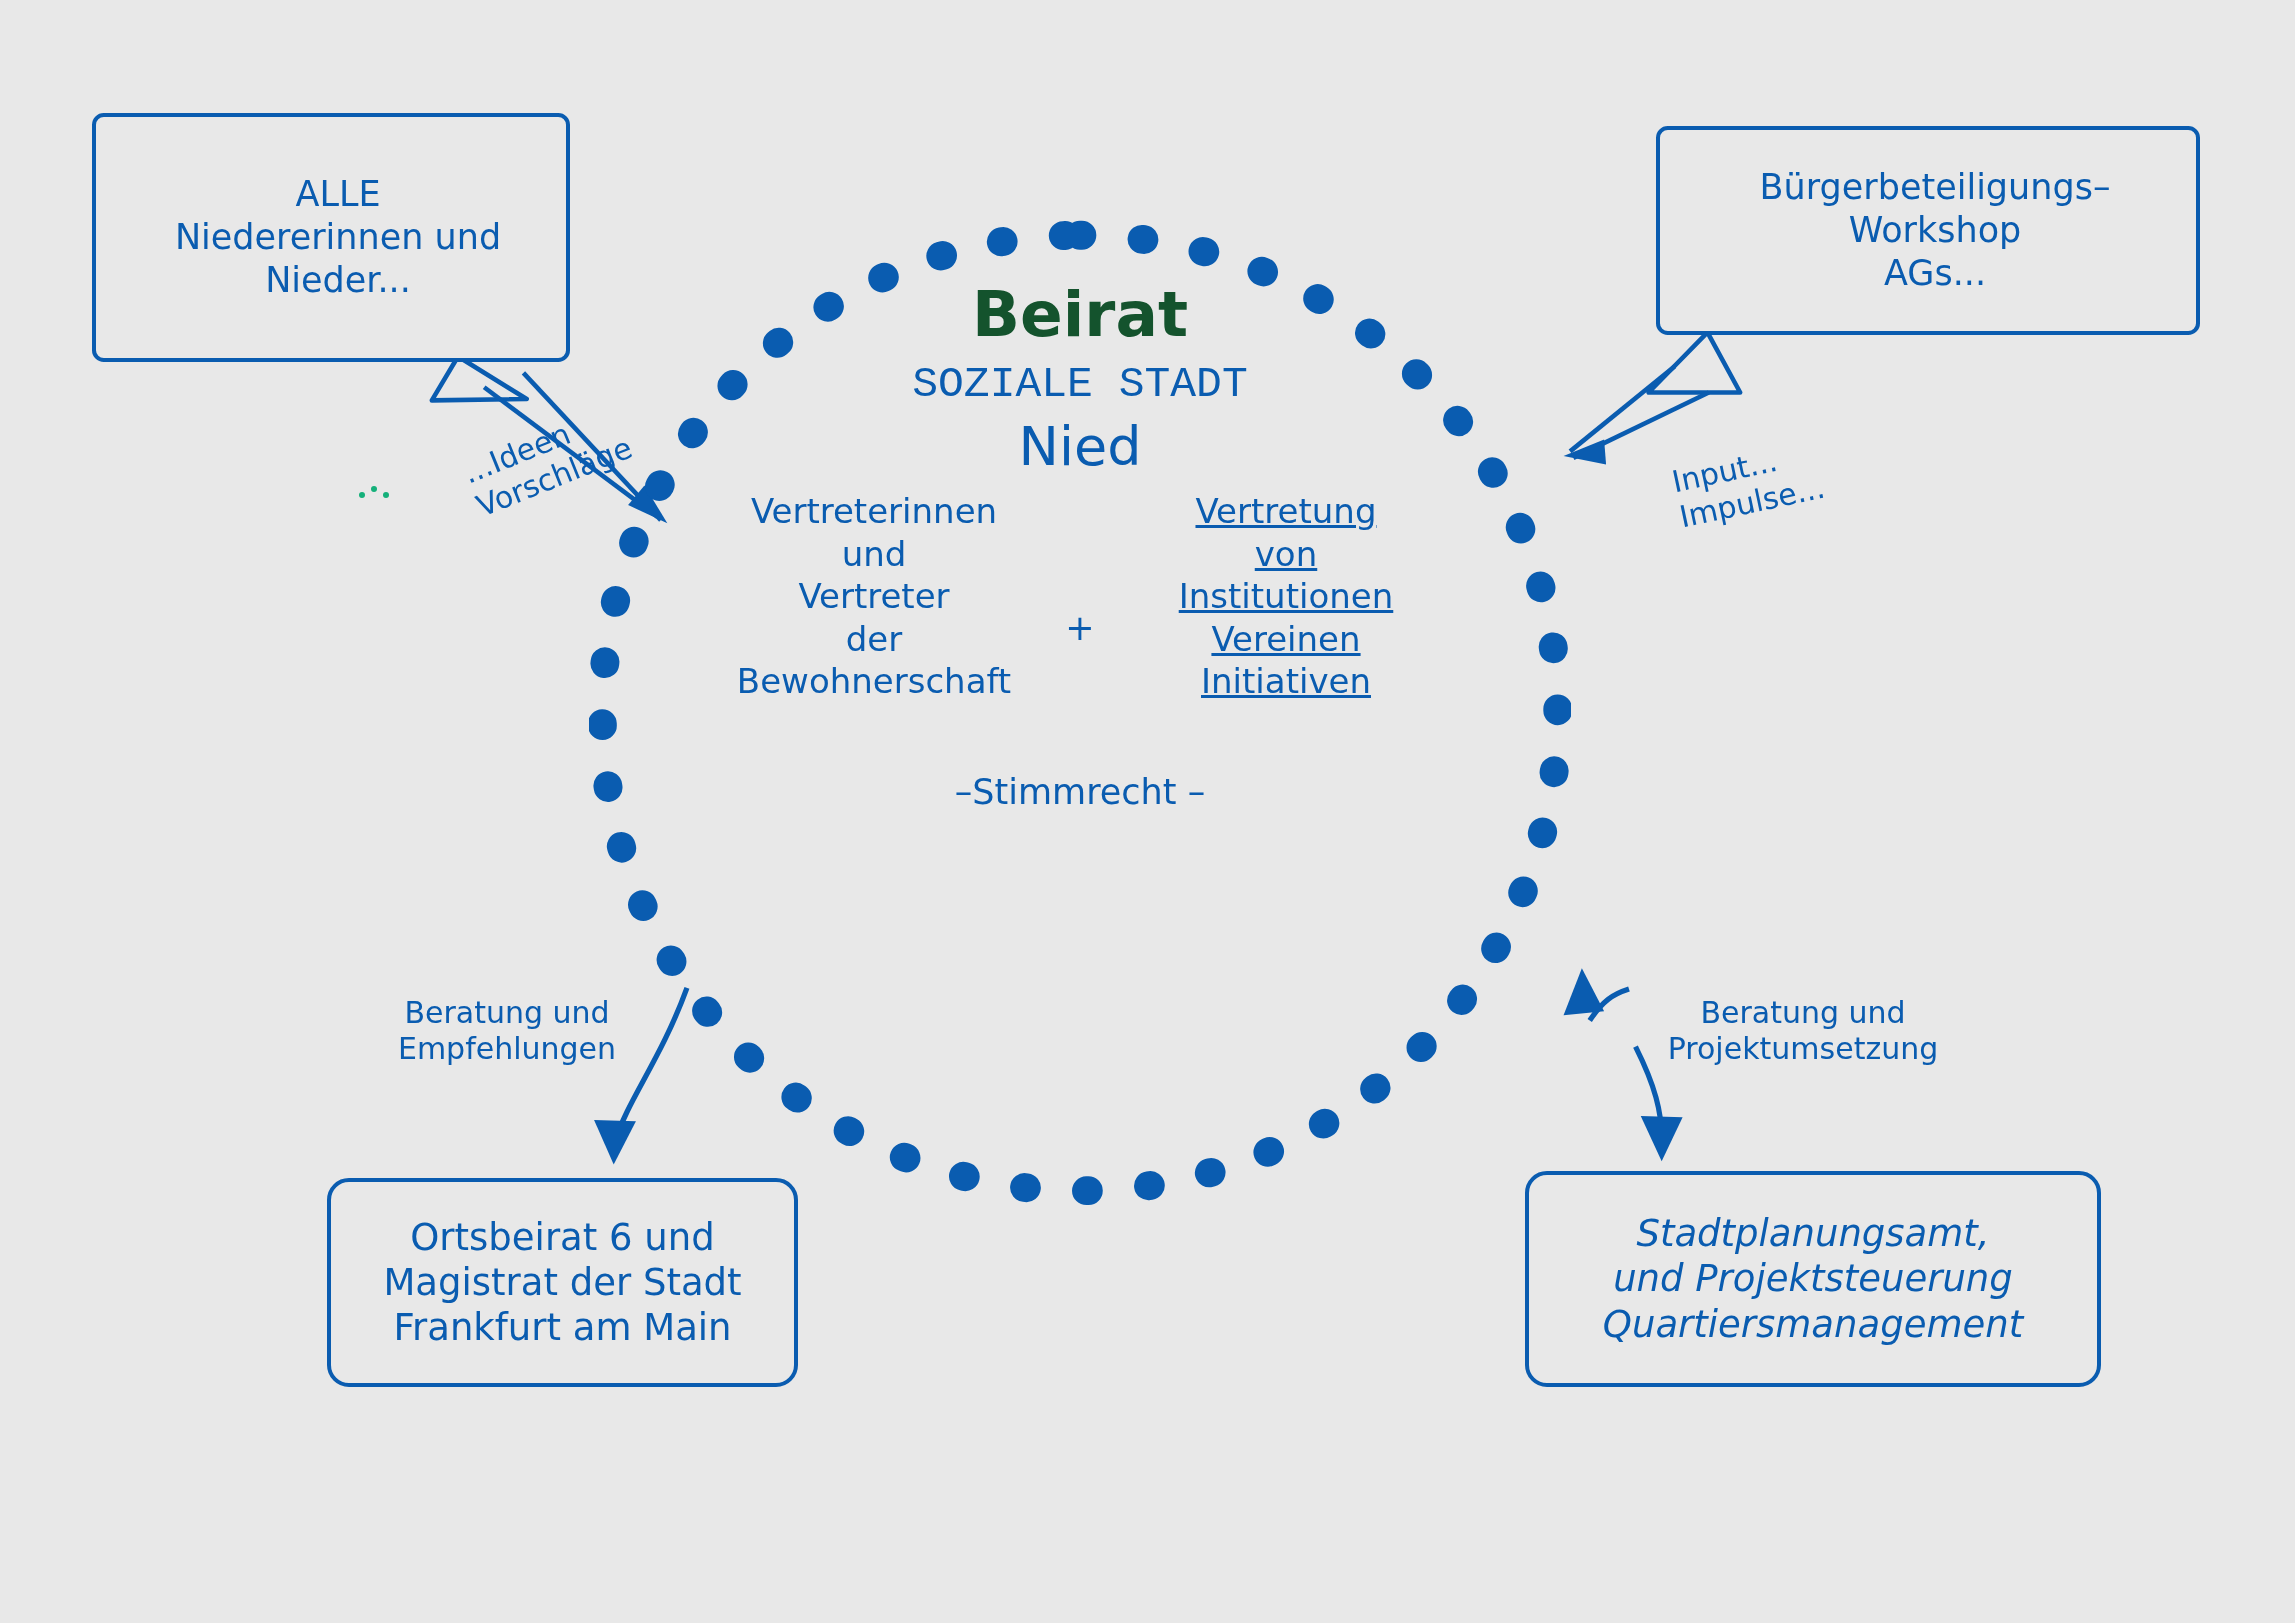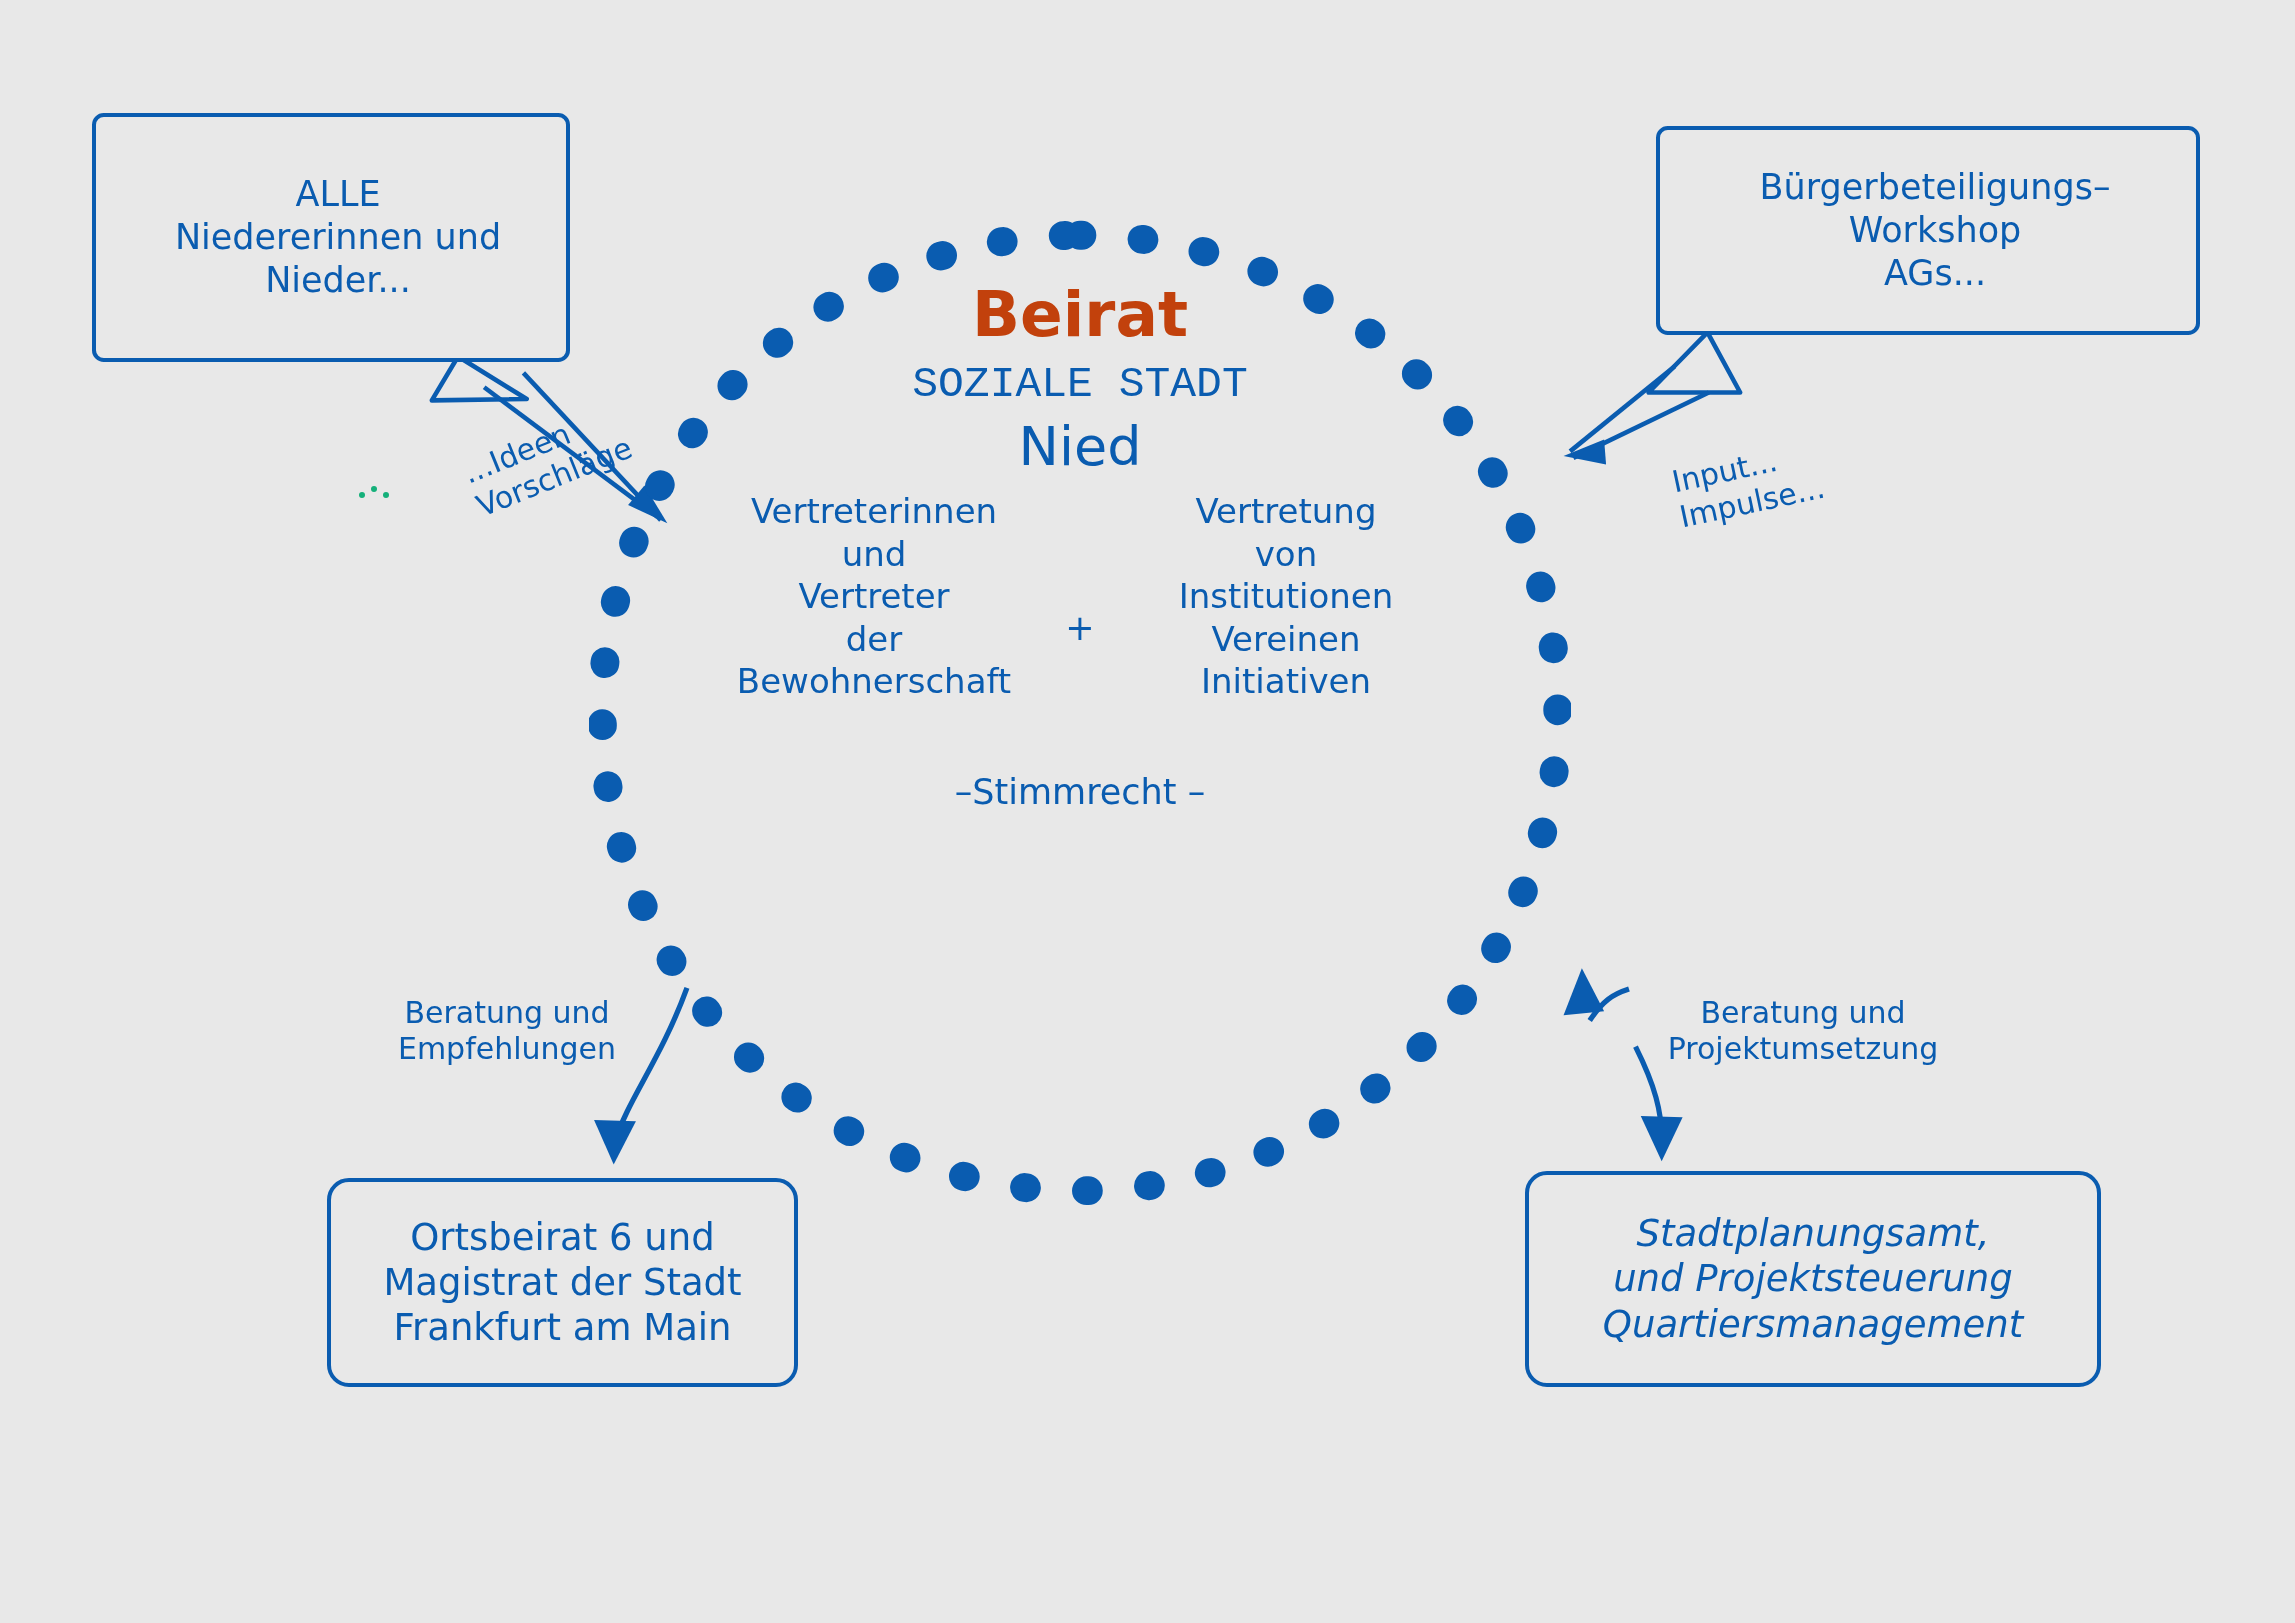"Beirat" #beirat-title { color: #c2410c -> #14532d }
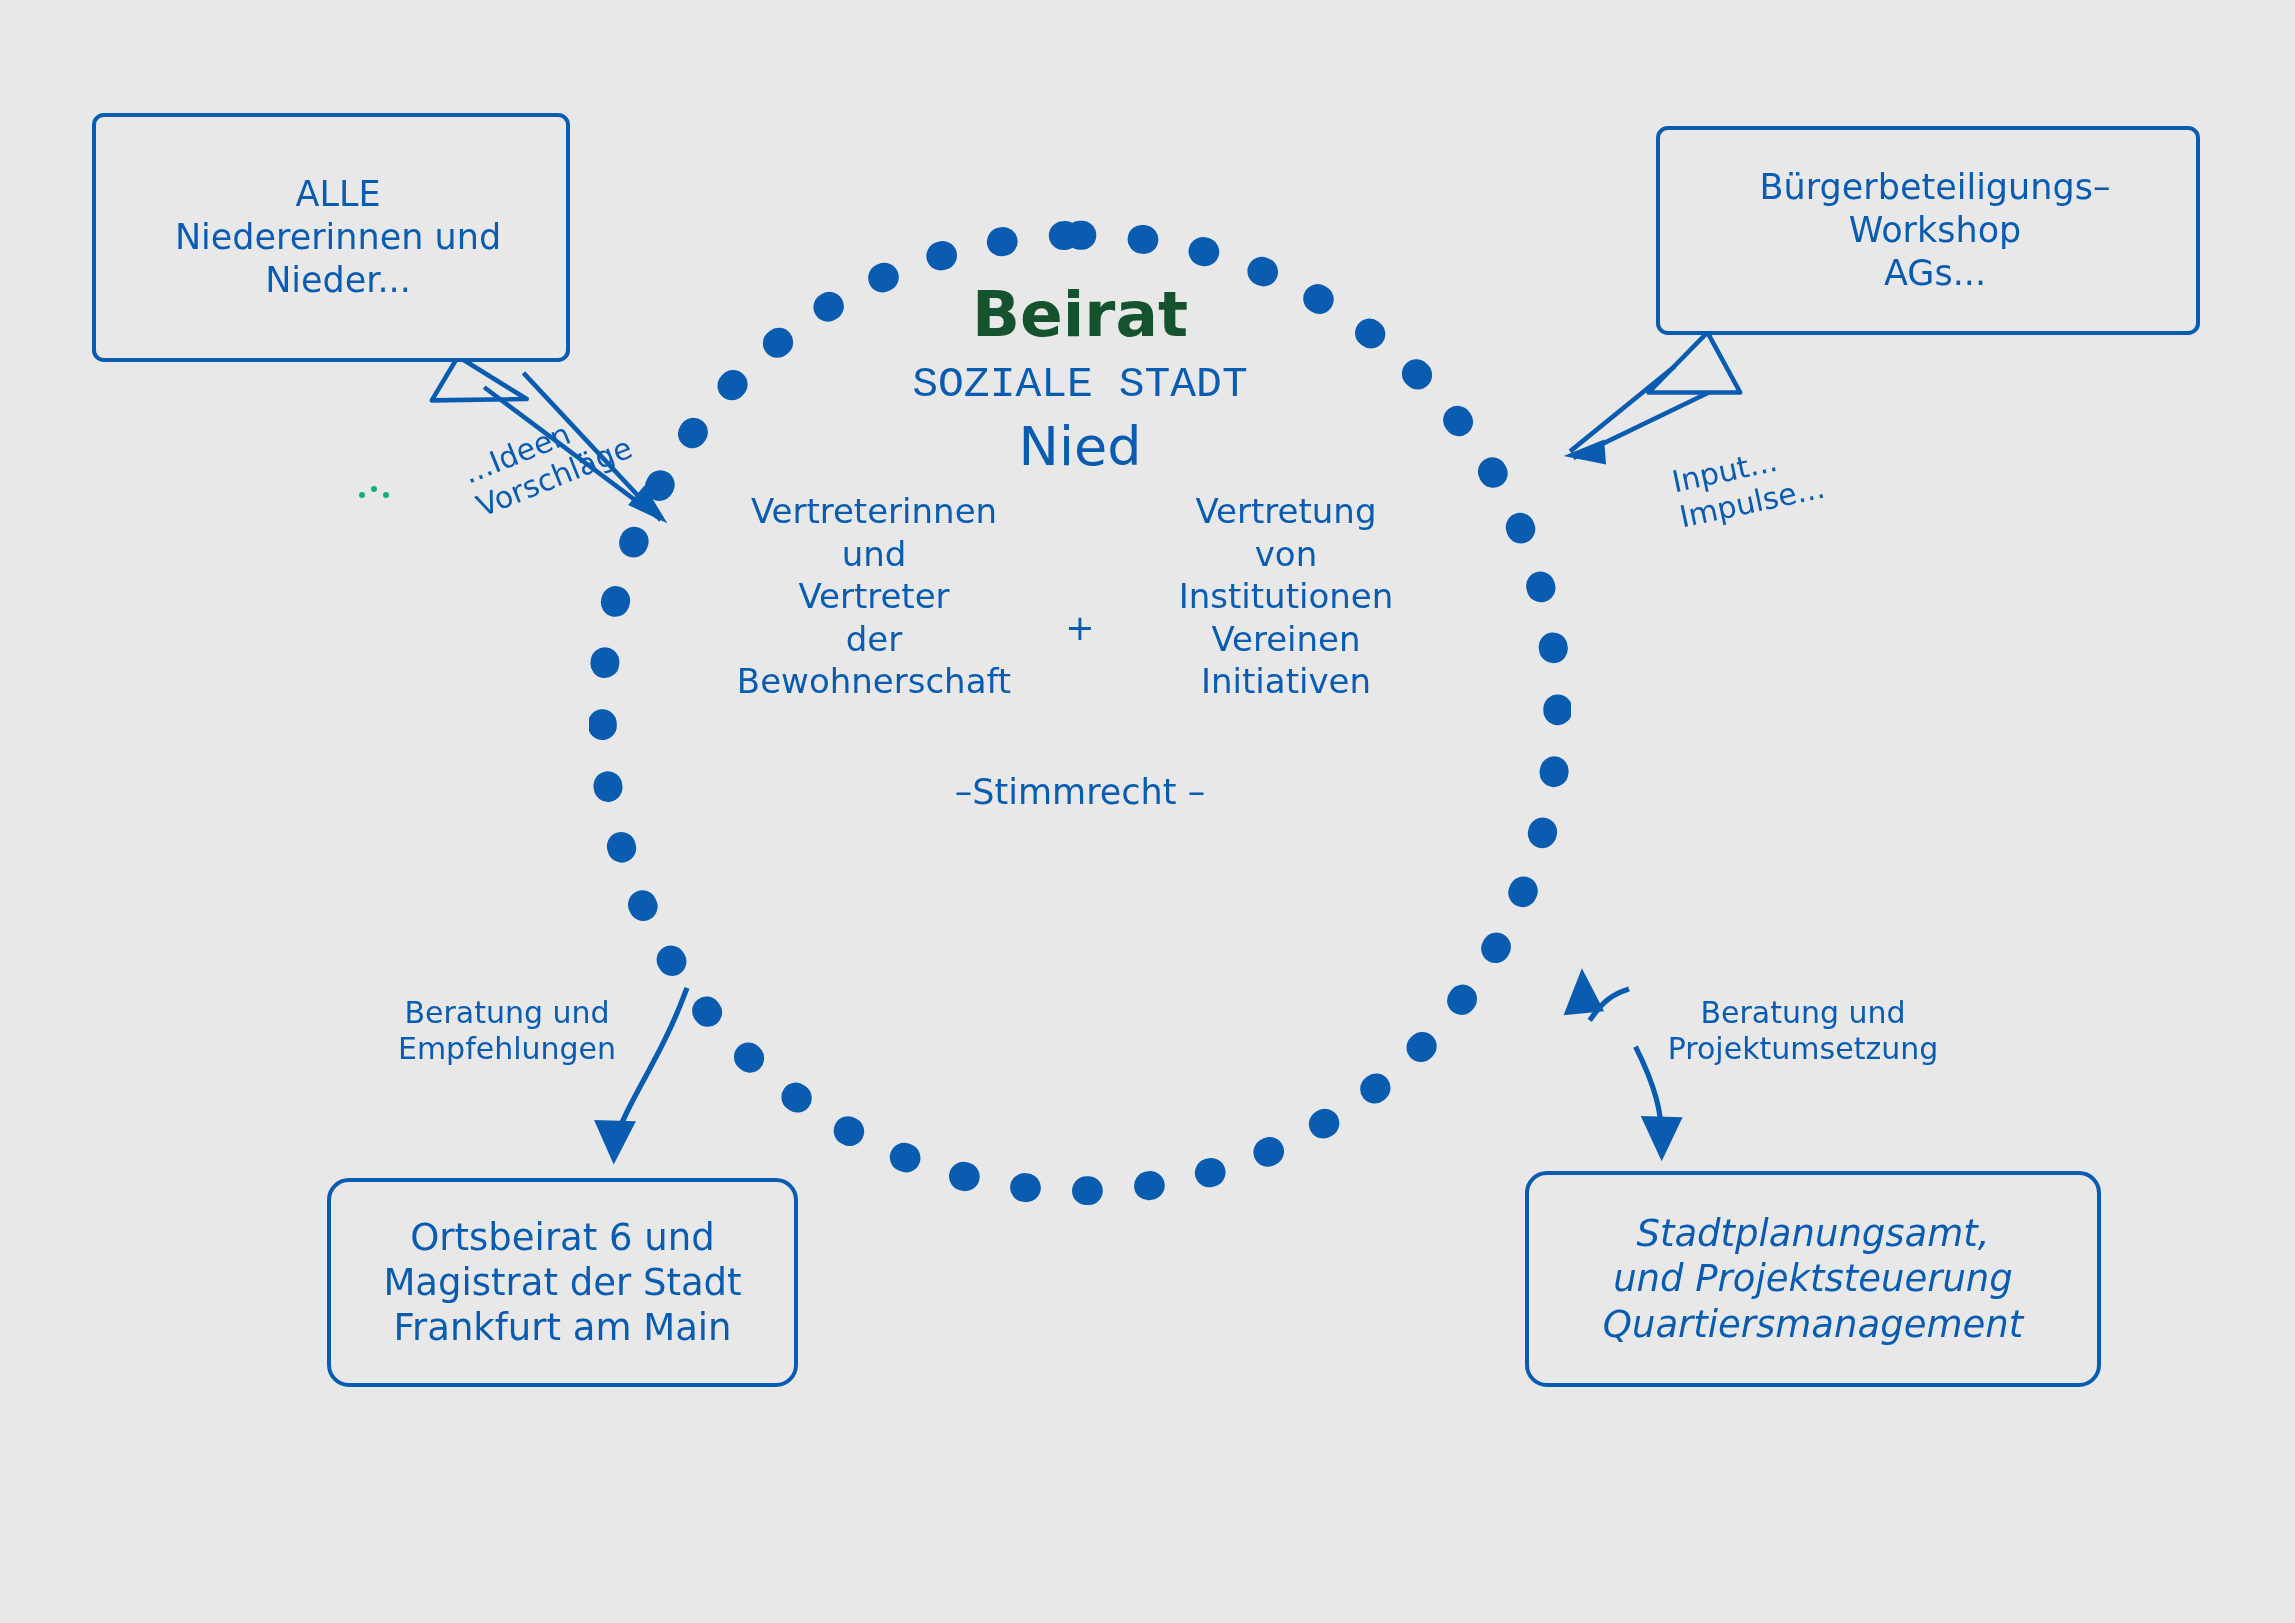"Vertretung" .col-right { text-decoration: none -> underline }
